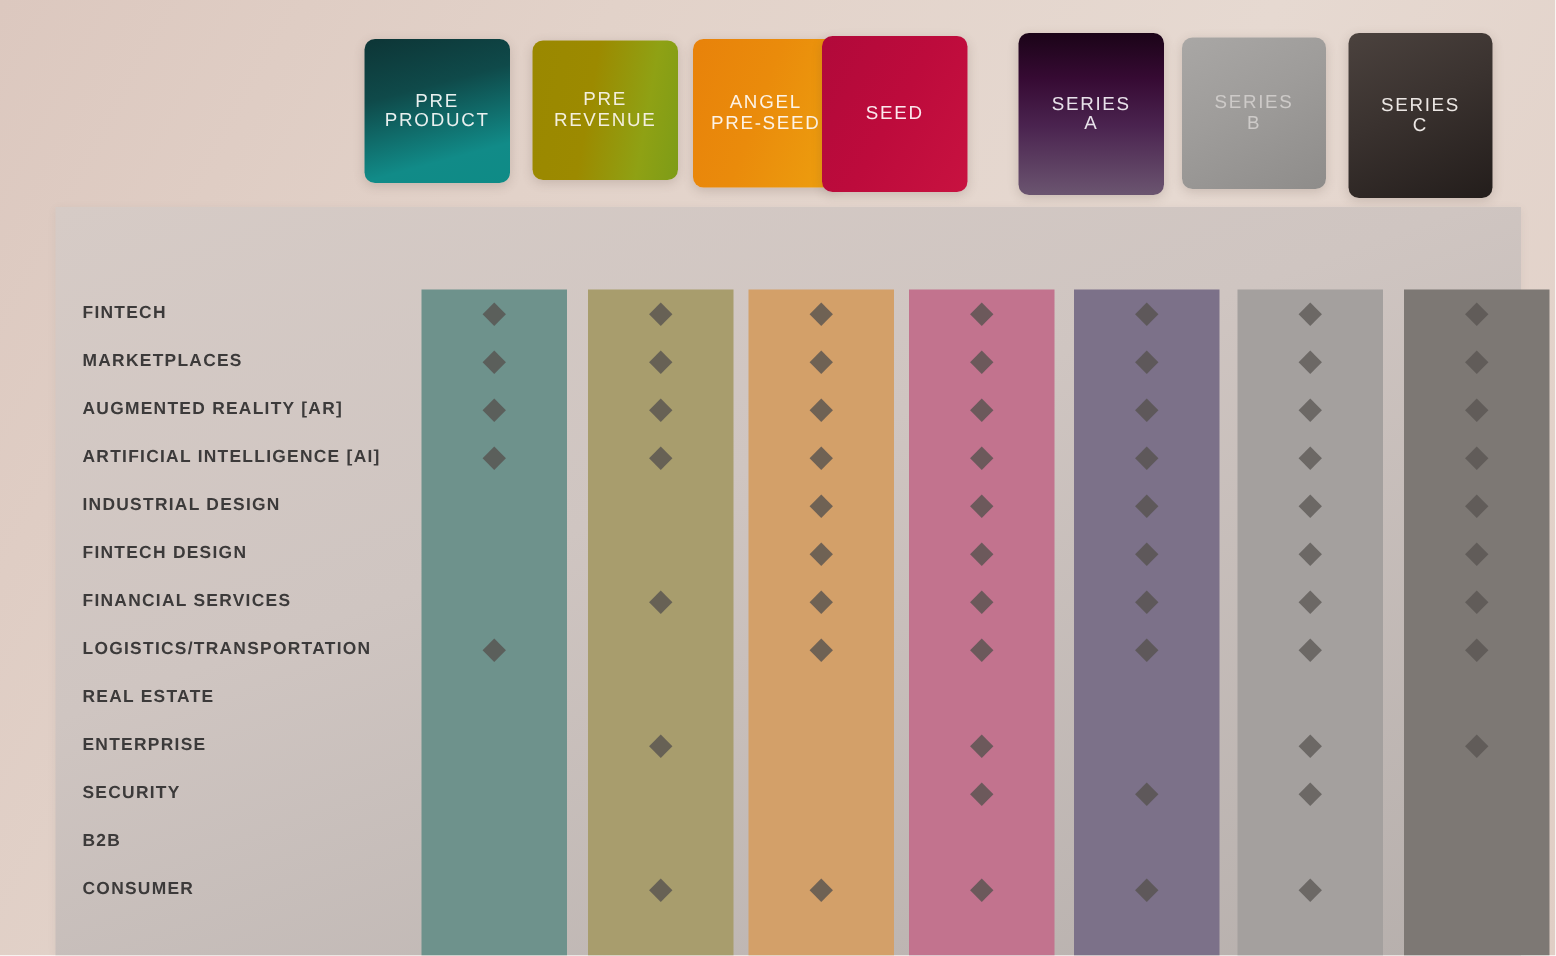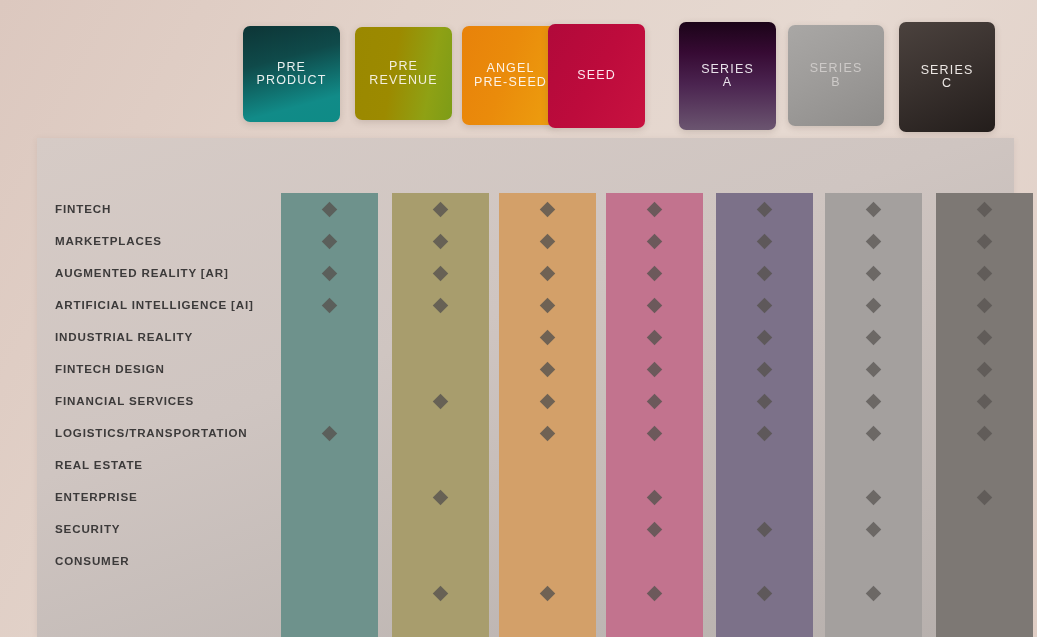"INDUSTRIAL REALITY" div.row-label { text: REALITY -> DESIGN }
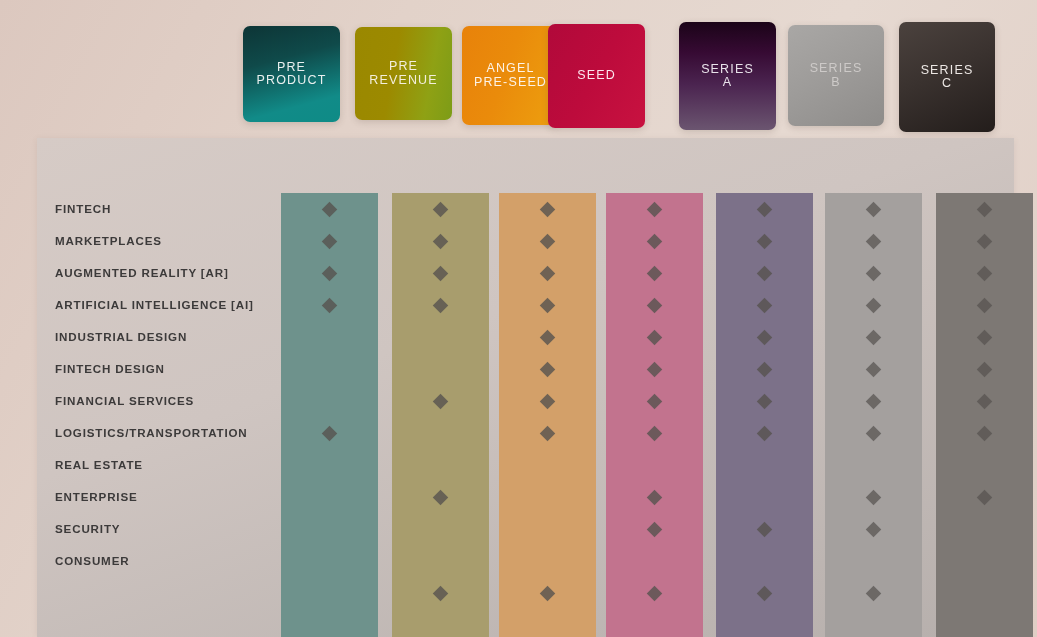"B2B" div.row-label { html: none -> <div>B2B</div> }
